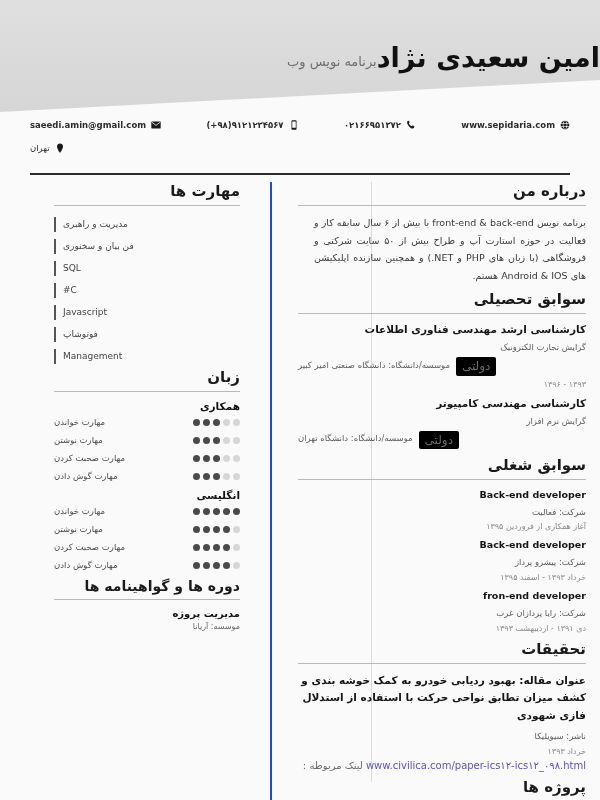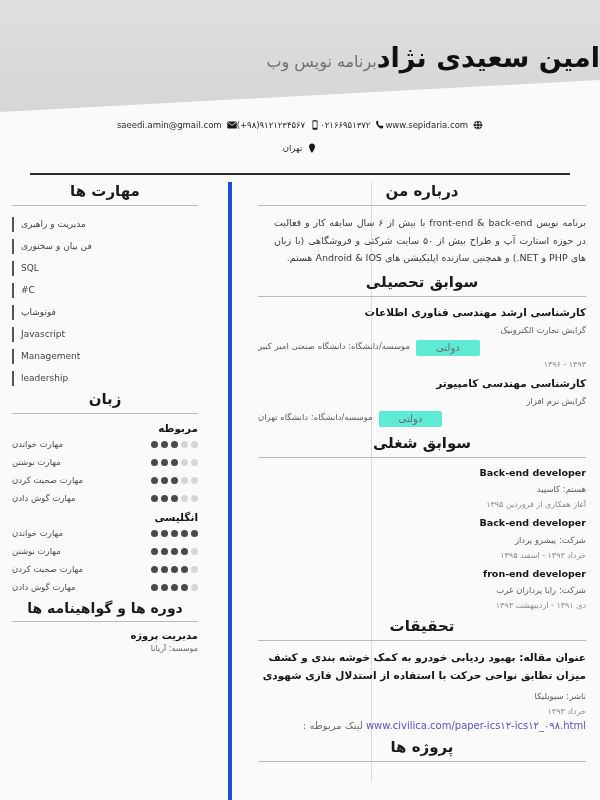"برنامه نویس وب" .job-title { font-size: 16px -> 13px }
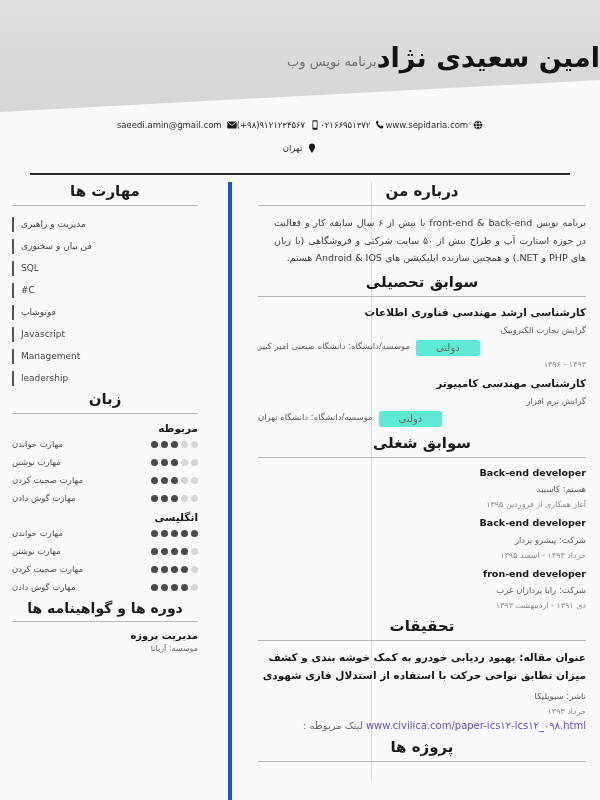"saeedi.amin@gmail.com" .contact-row { font-weight: none -> bold; justify-content: center -> space-between }
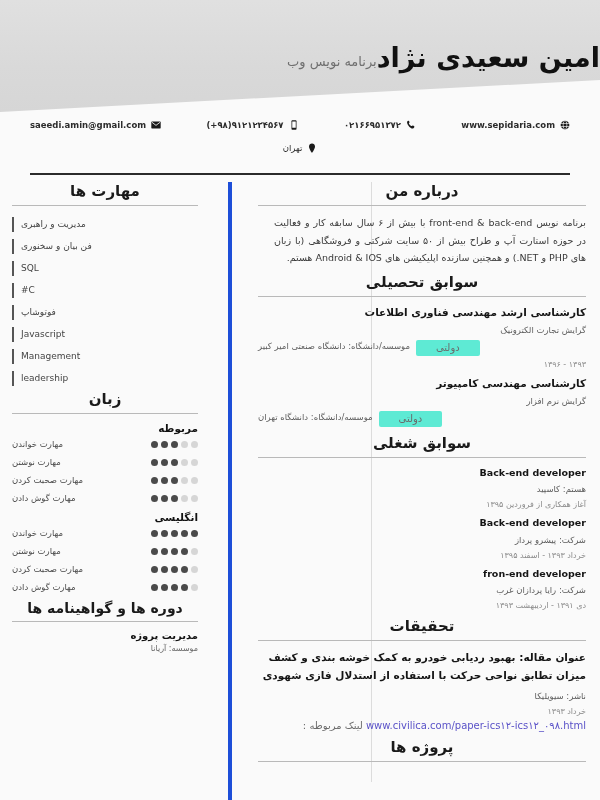"تهران" .contact-row-2 { justify-content: center -> flex-end }
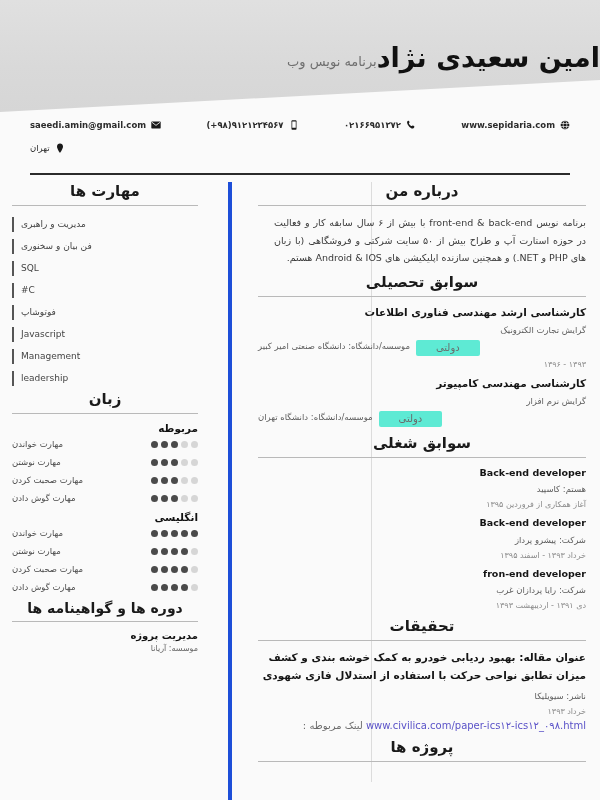"مهارت ها" .section-title { text-align: center -> right }
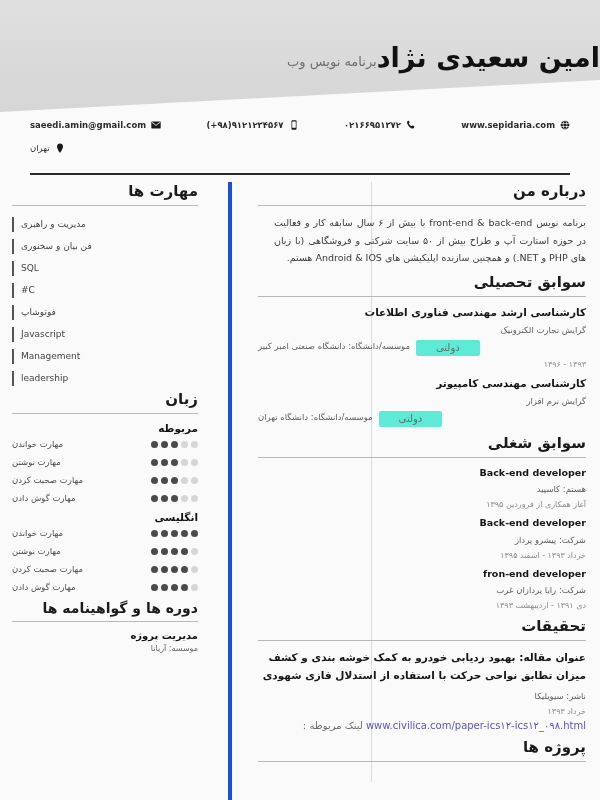"درباره من" .col-left { border-left: 4px solid #1d4ed8 -> 2px solid #1d4ed8; width: 372px -> 330px }
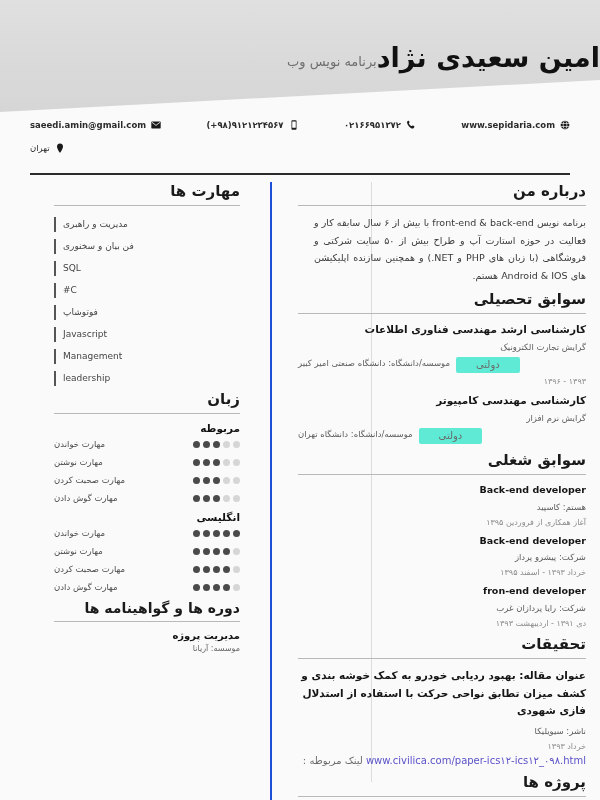"فوتوشاپ" div.skill-item { order: before "Javascript" -> after "Javascript" }
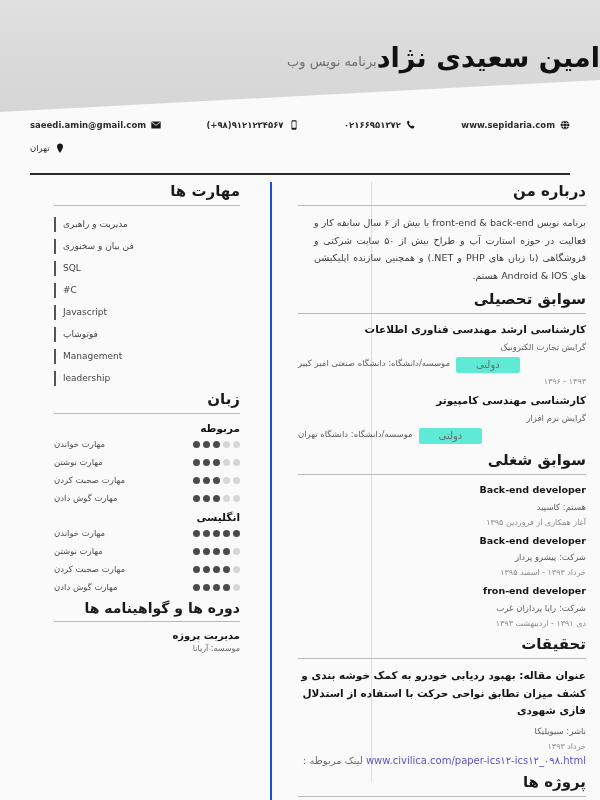"دولتی" .badge { background: #5eead4 -> #000000; font-size: 10px -> 12px; padding: 2px 20px -> 2px 6px }
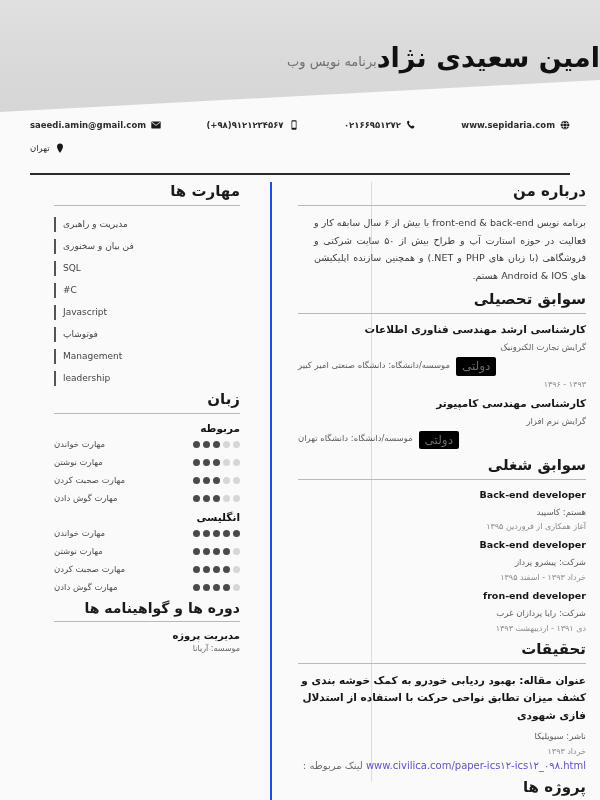"leadership" div.skill-item { html: <div> <span></span> <span>leadership</span> </div> -> none }
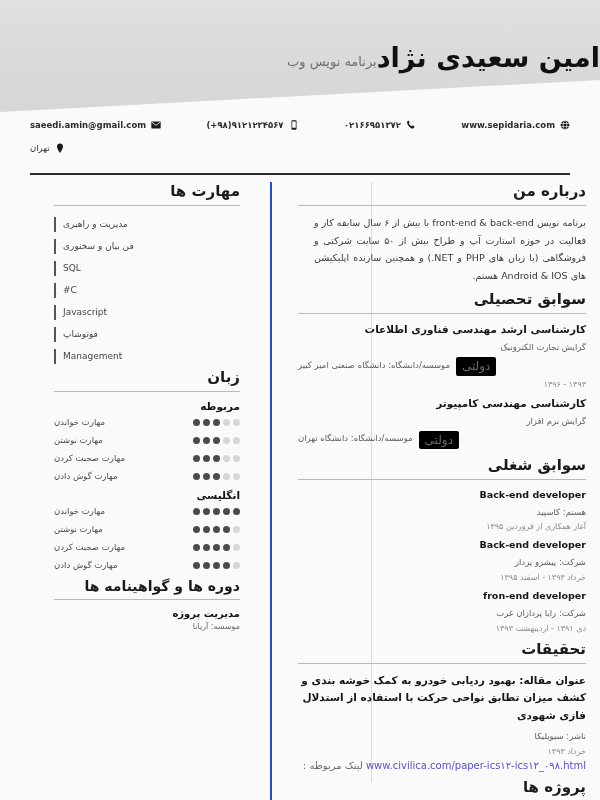"مربوطه" div.lang-name { text: مربوطه -> همکاری }
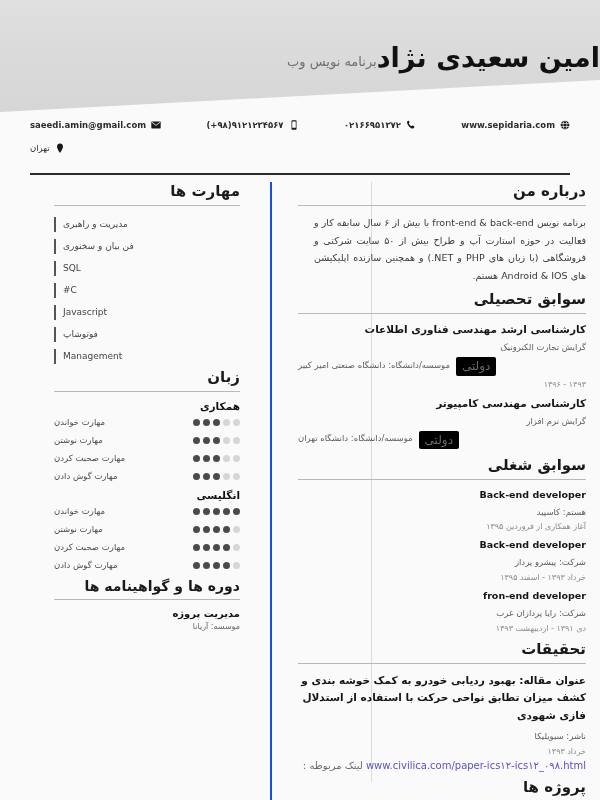"هستم: کاسپید" div.entry-sub { text: هستم: کاسپید -> شرکت: فعالیت }
